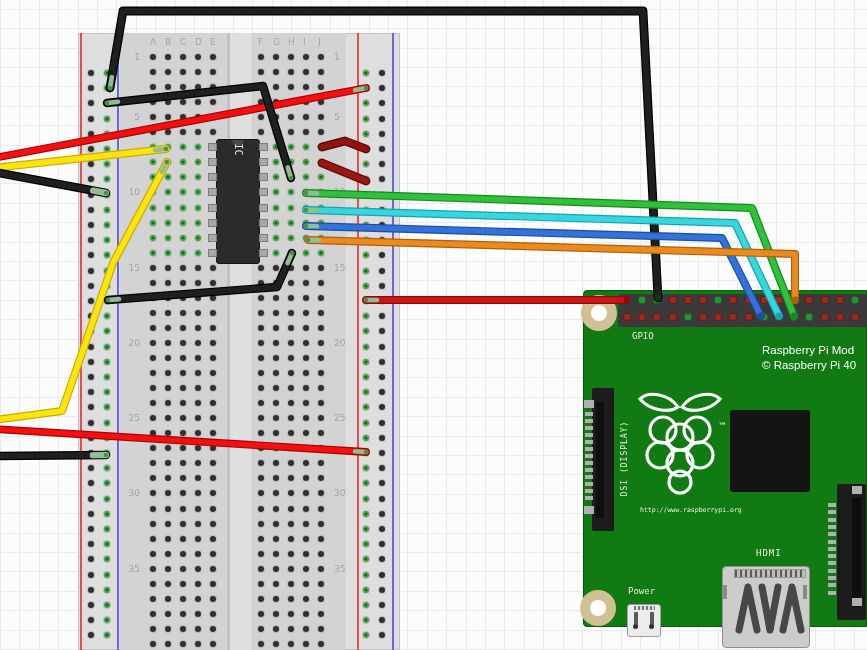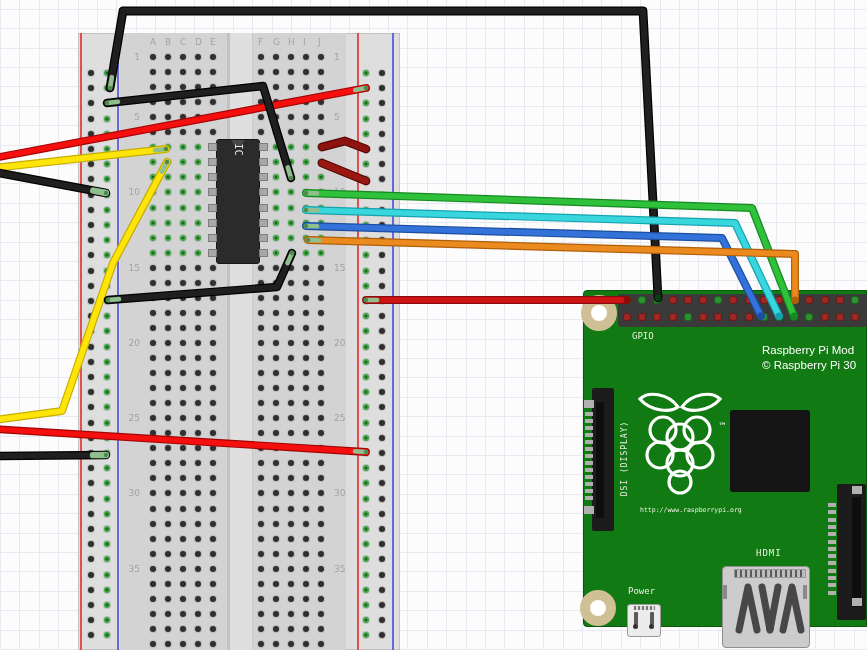"© Raspberry Pi 30" div { text: 30 -> 40 }
